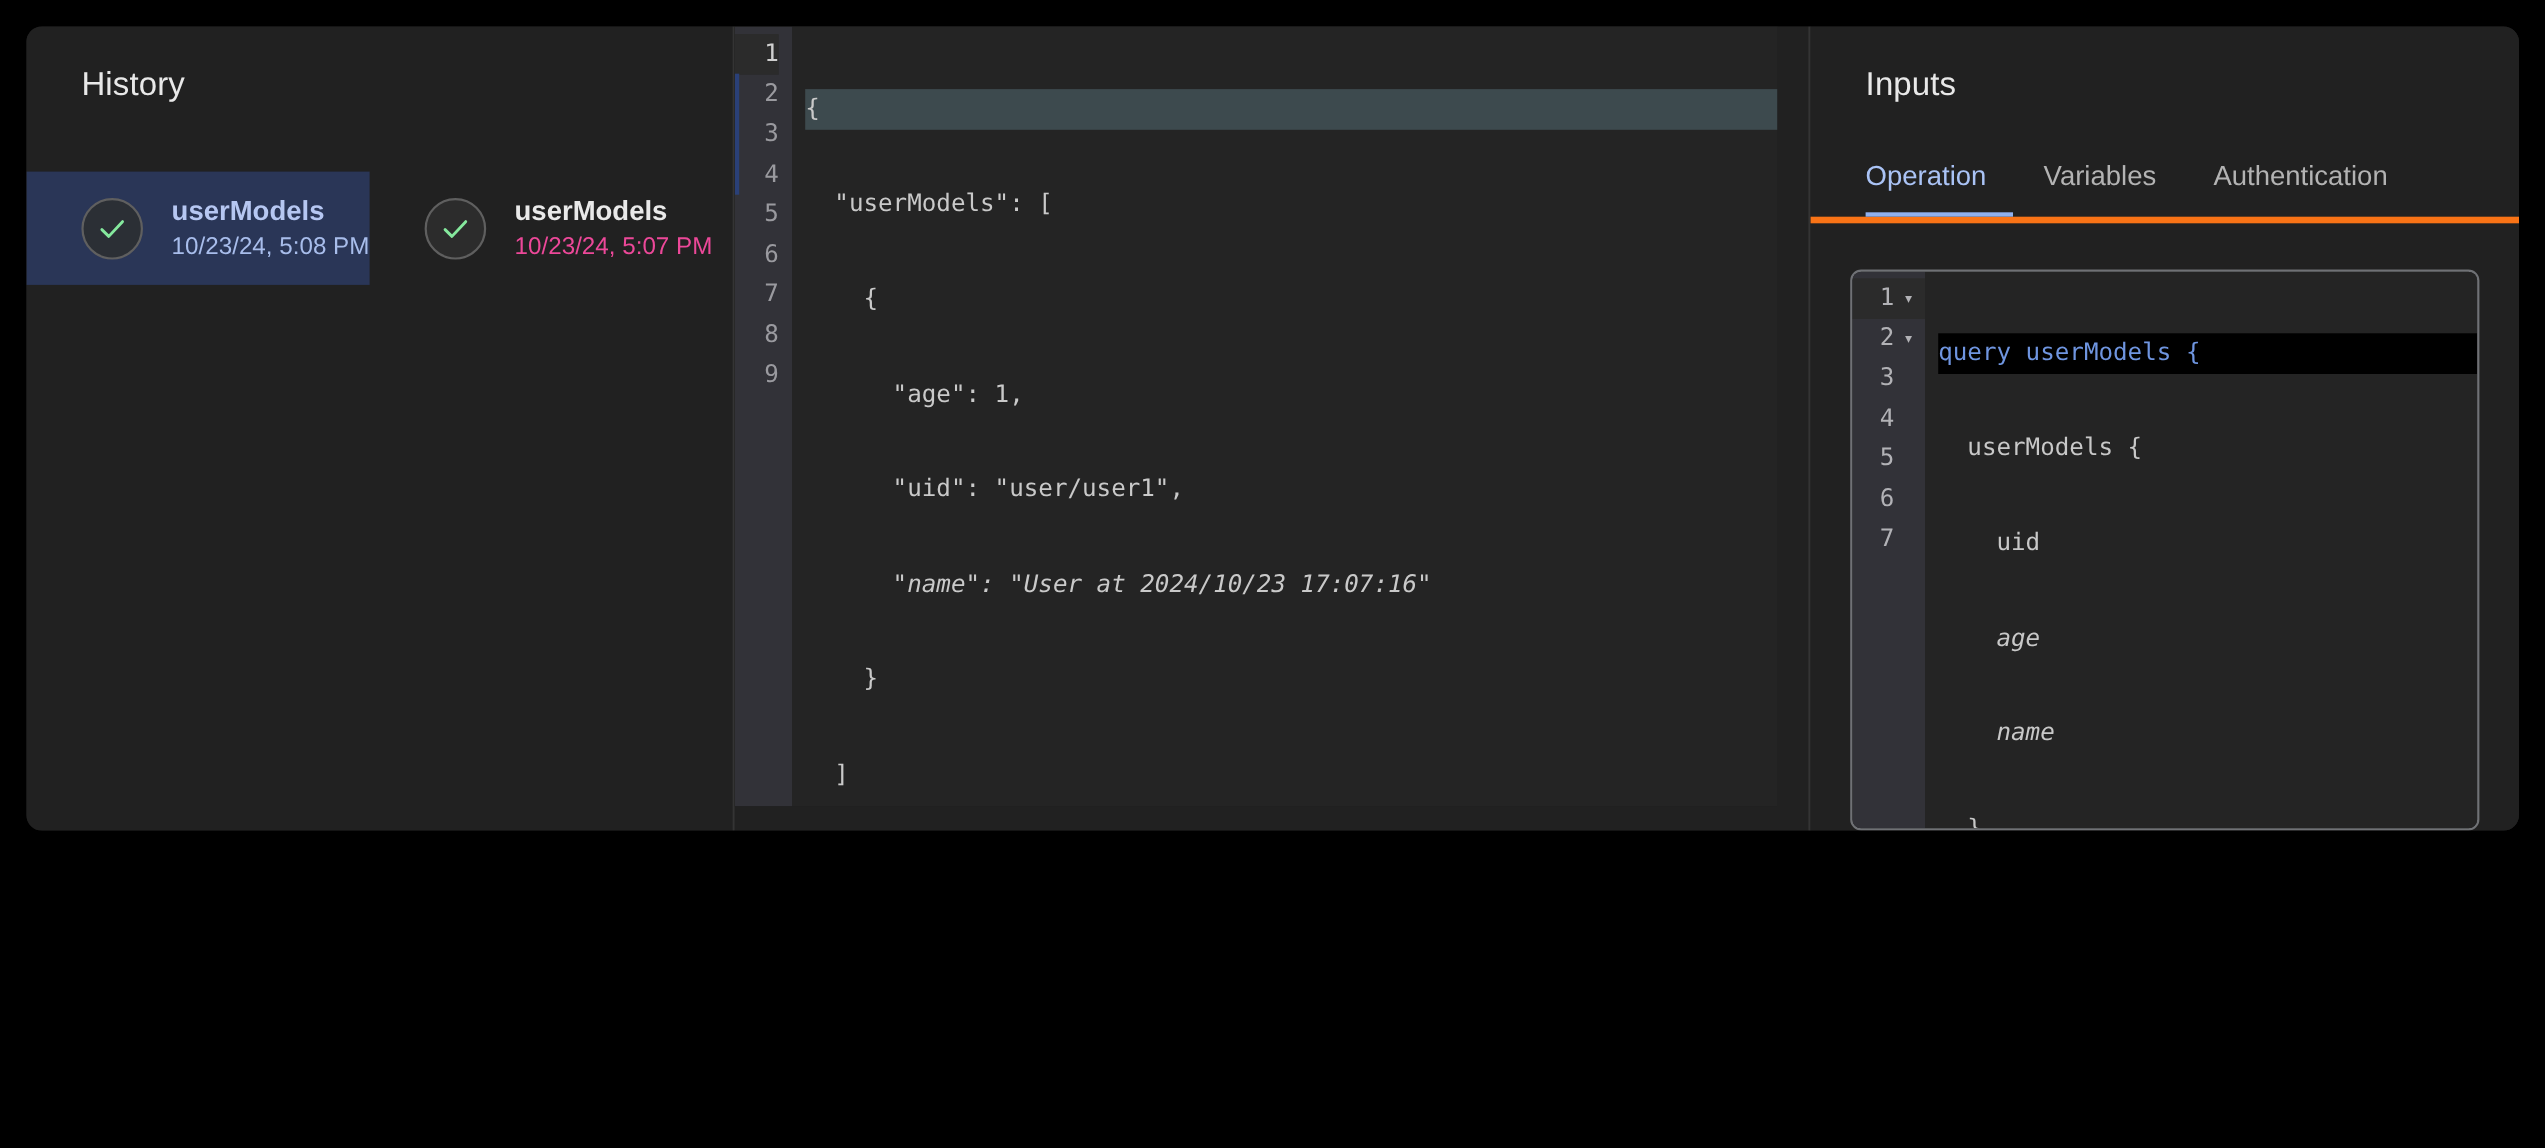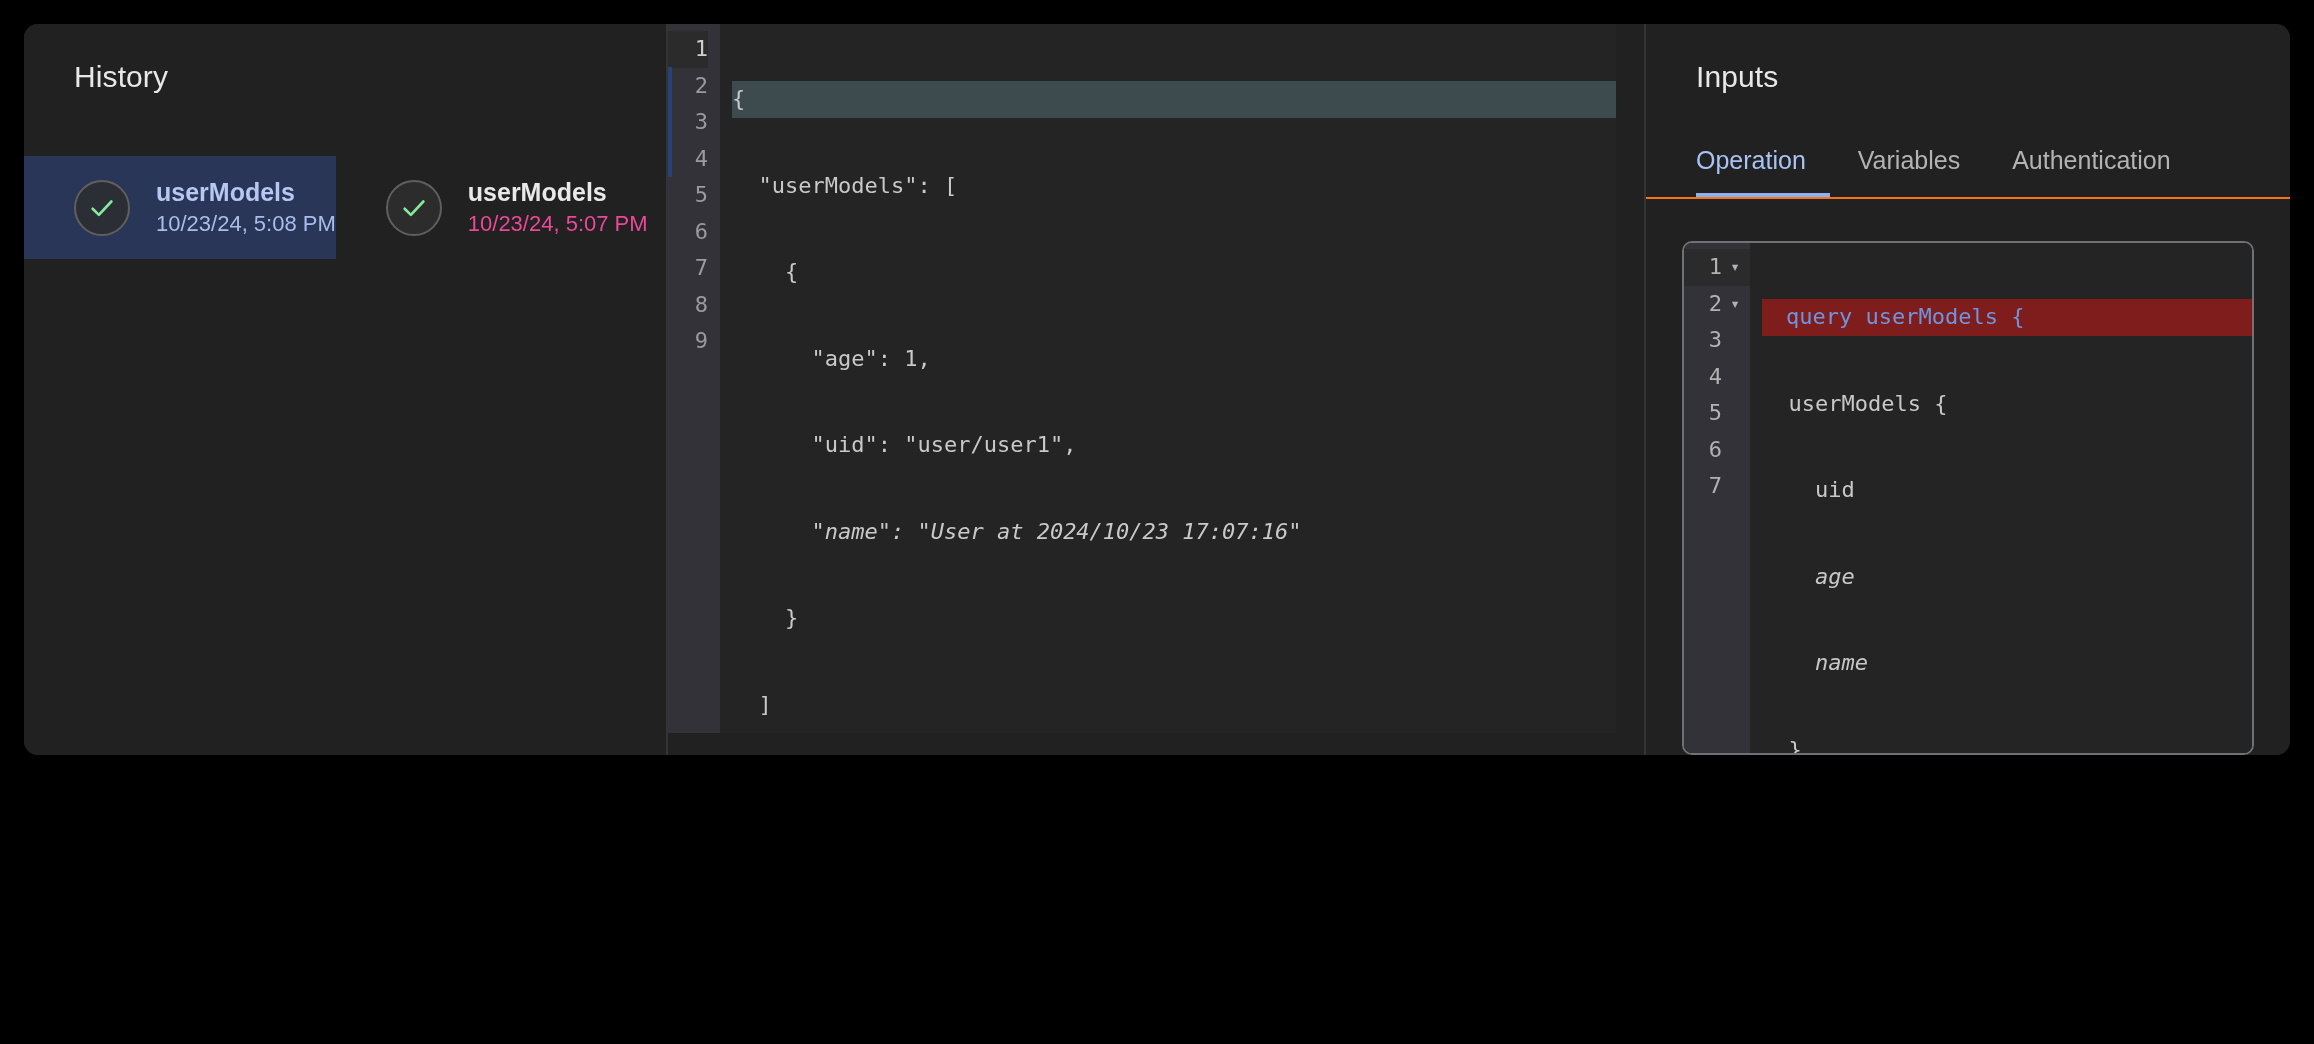"Operation" .tabs { border-bottom: 2px solid #f97316 -> 6px solid #f97316 }
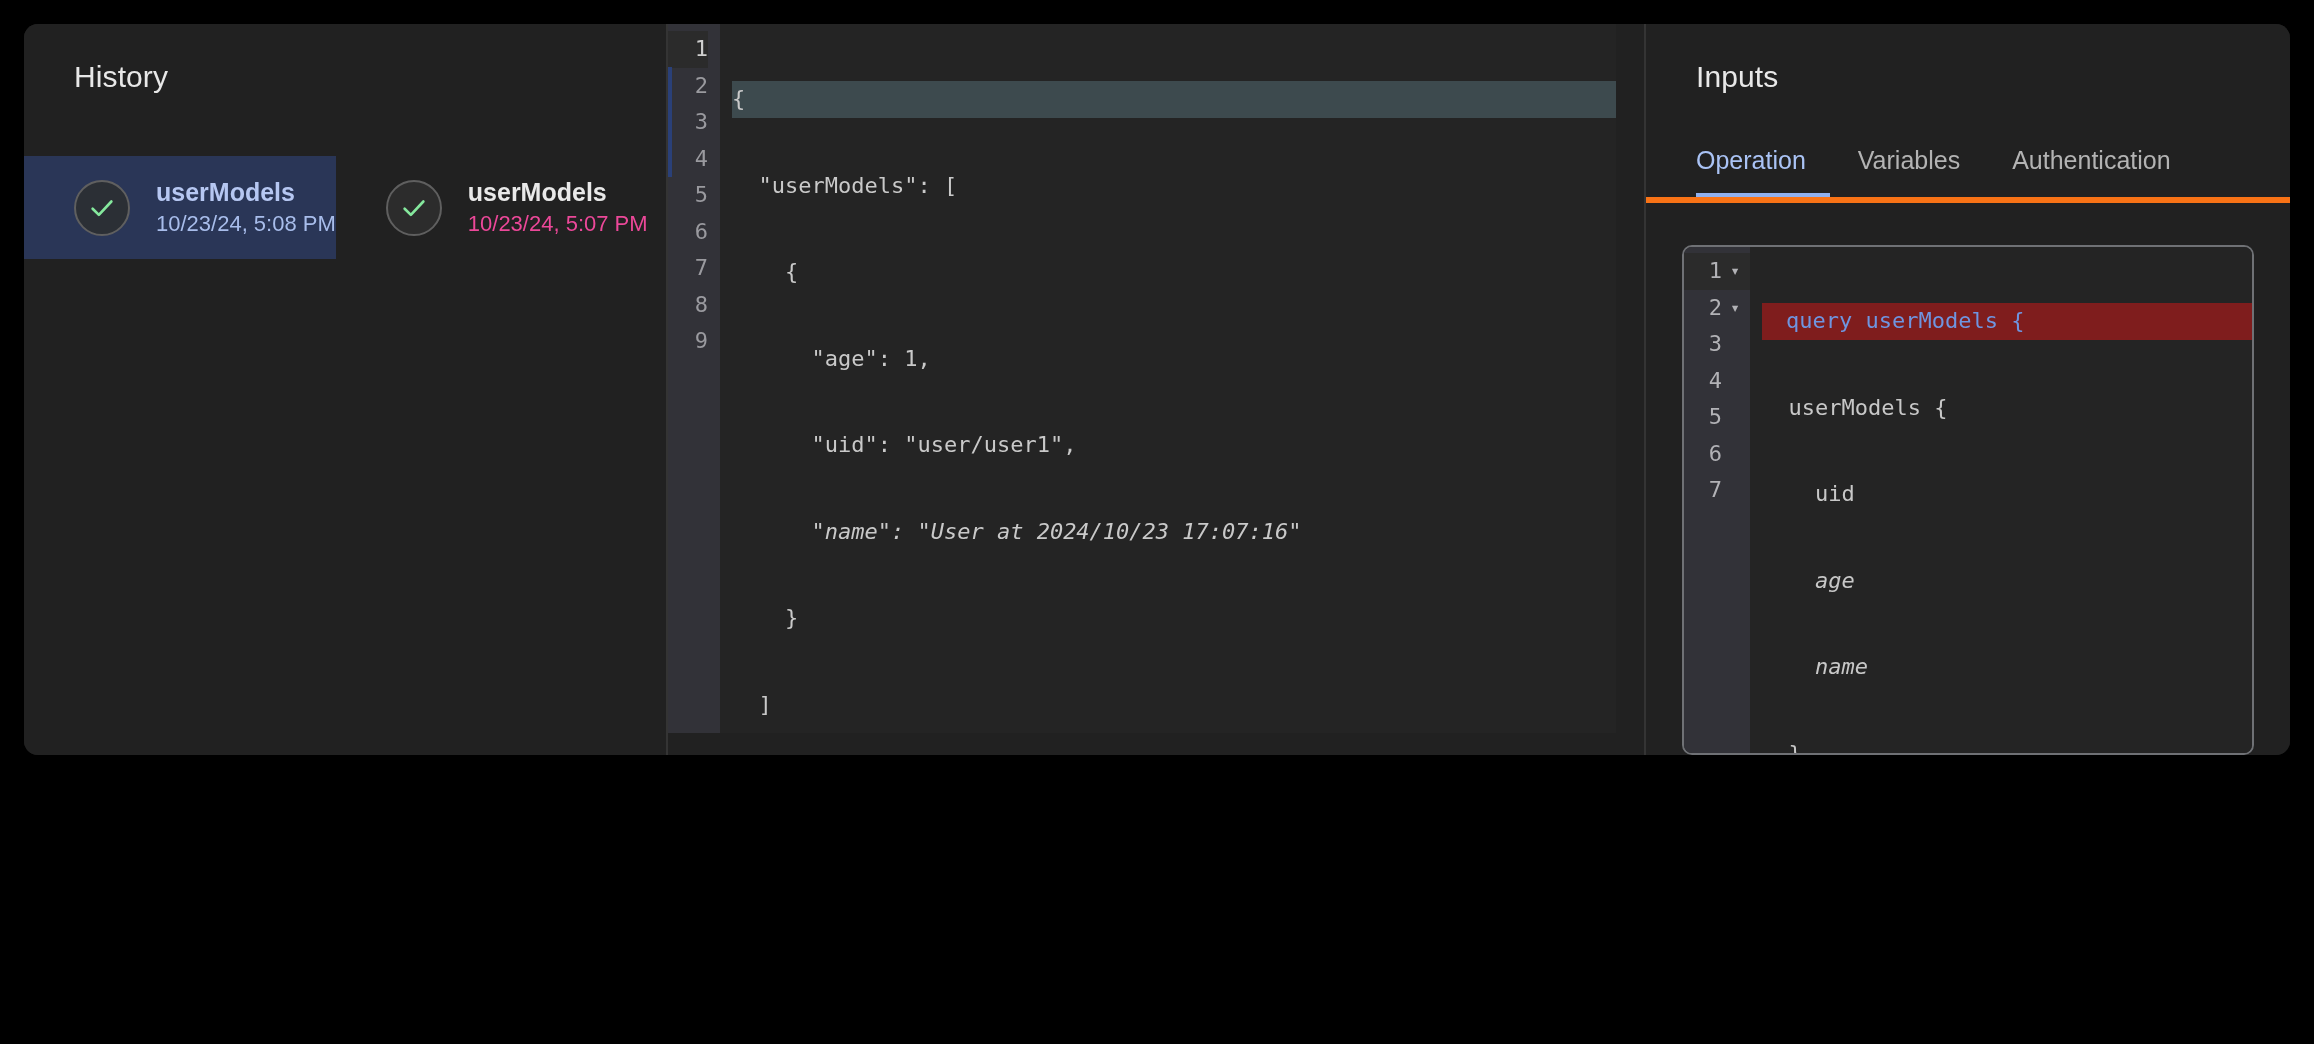"query userModels {" .q-code .qcline.active { background: #7f1d1d -> #000000; padding-left: 24px -> none }
